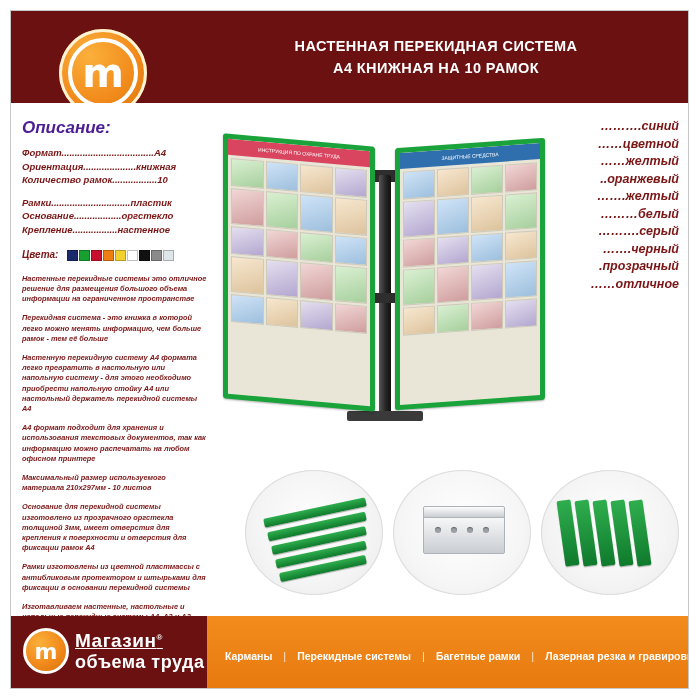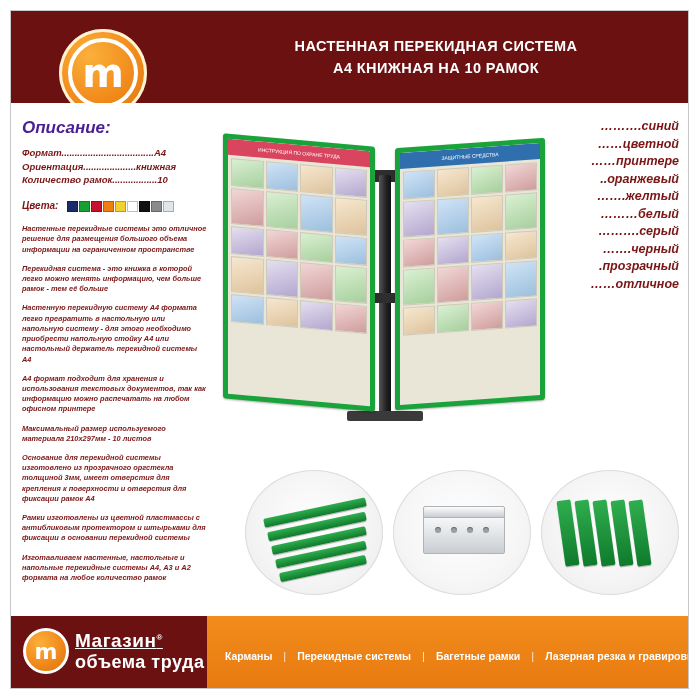"……принтере" div { text: принтере -> желтый }
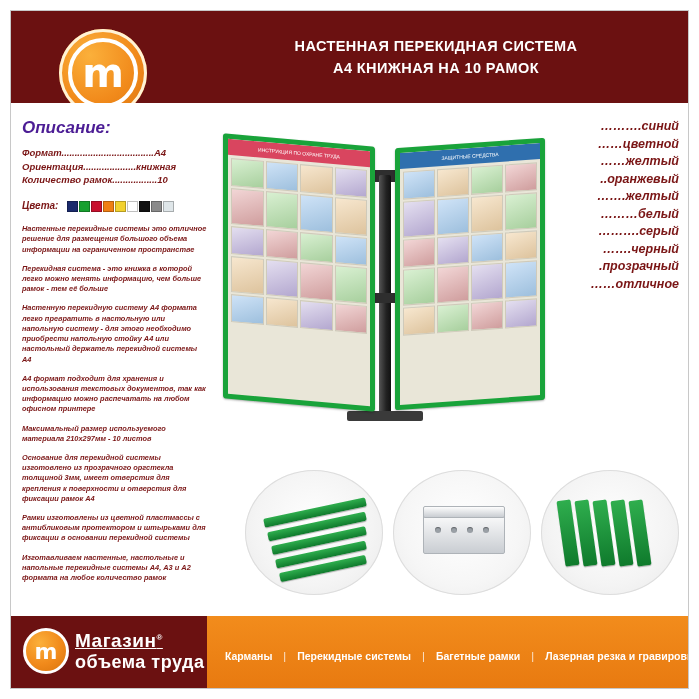"Рамки..............................пласт" div.spec-block { html: none -> <div> <div>Рамки..............................пластик</div> <div>Основание..................оргстекло</div> <div>Крепление.................настенное</div> </div> }
